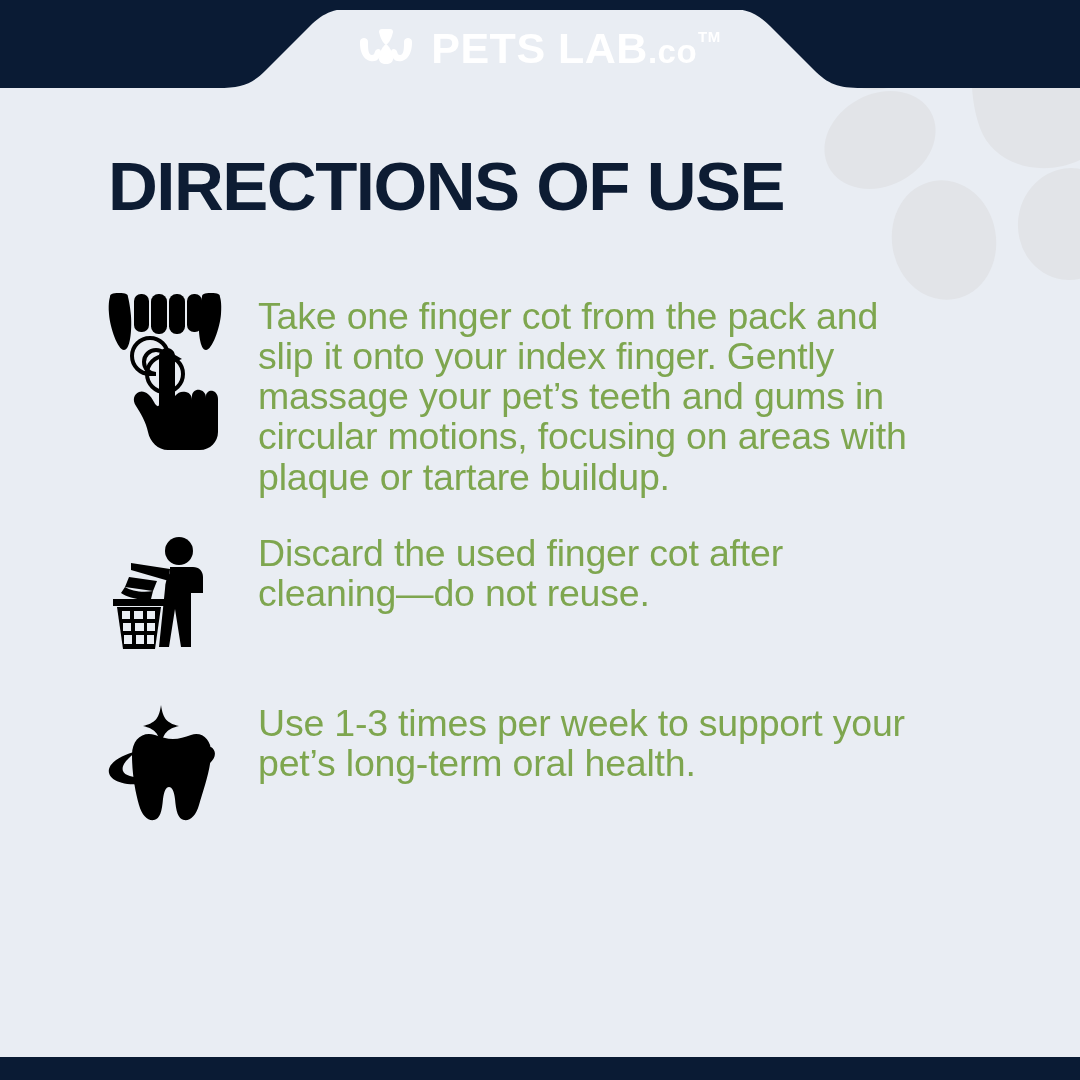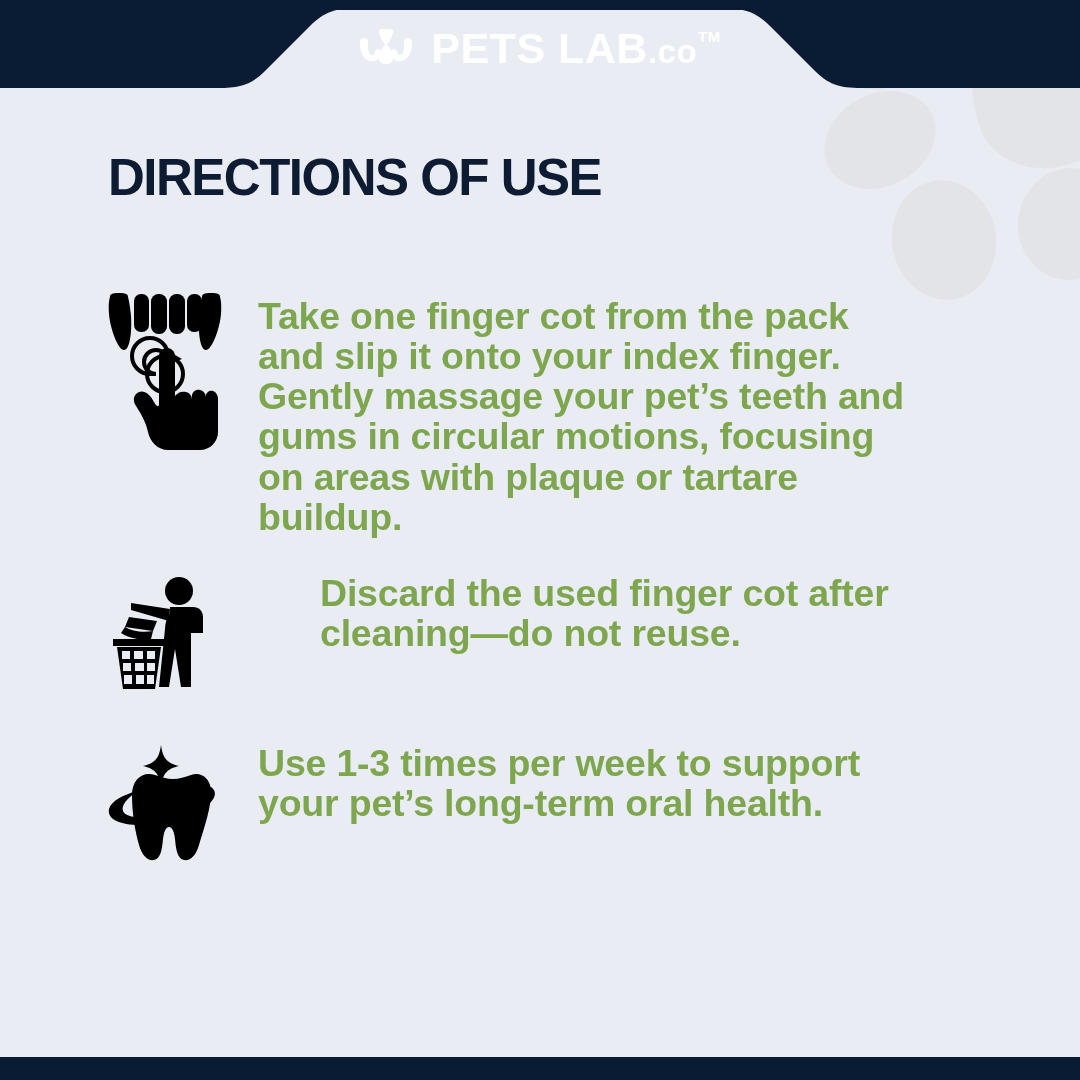"DIRECTIONS OF USE" .page-title { font-size: 51px -> 69px }
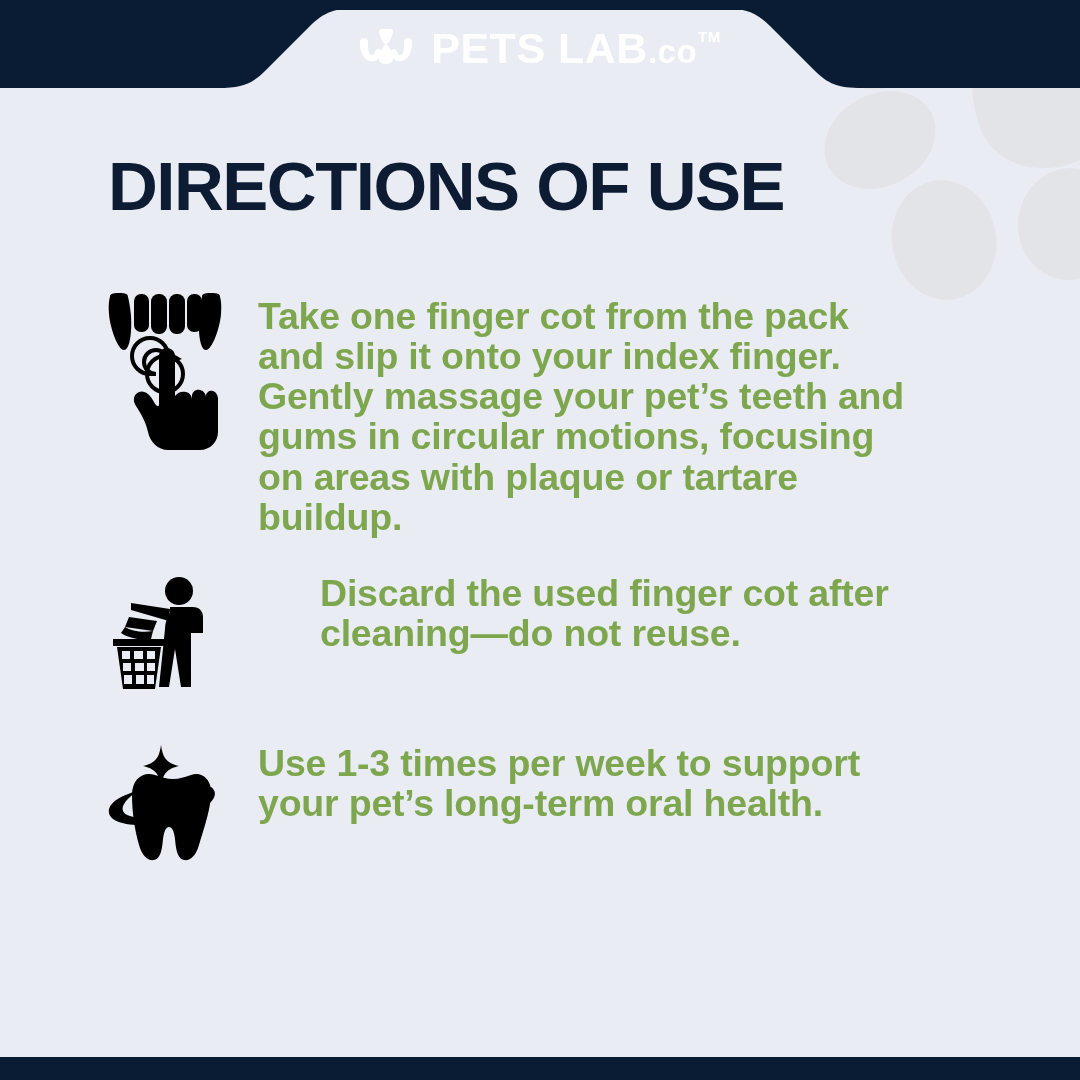"Take one finger cot from" .step-text { font-weight: bold -> normal }
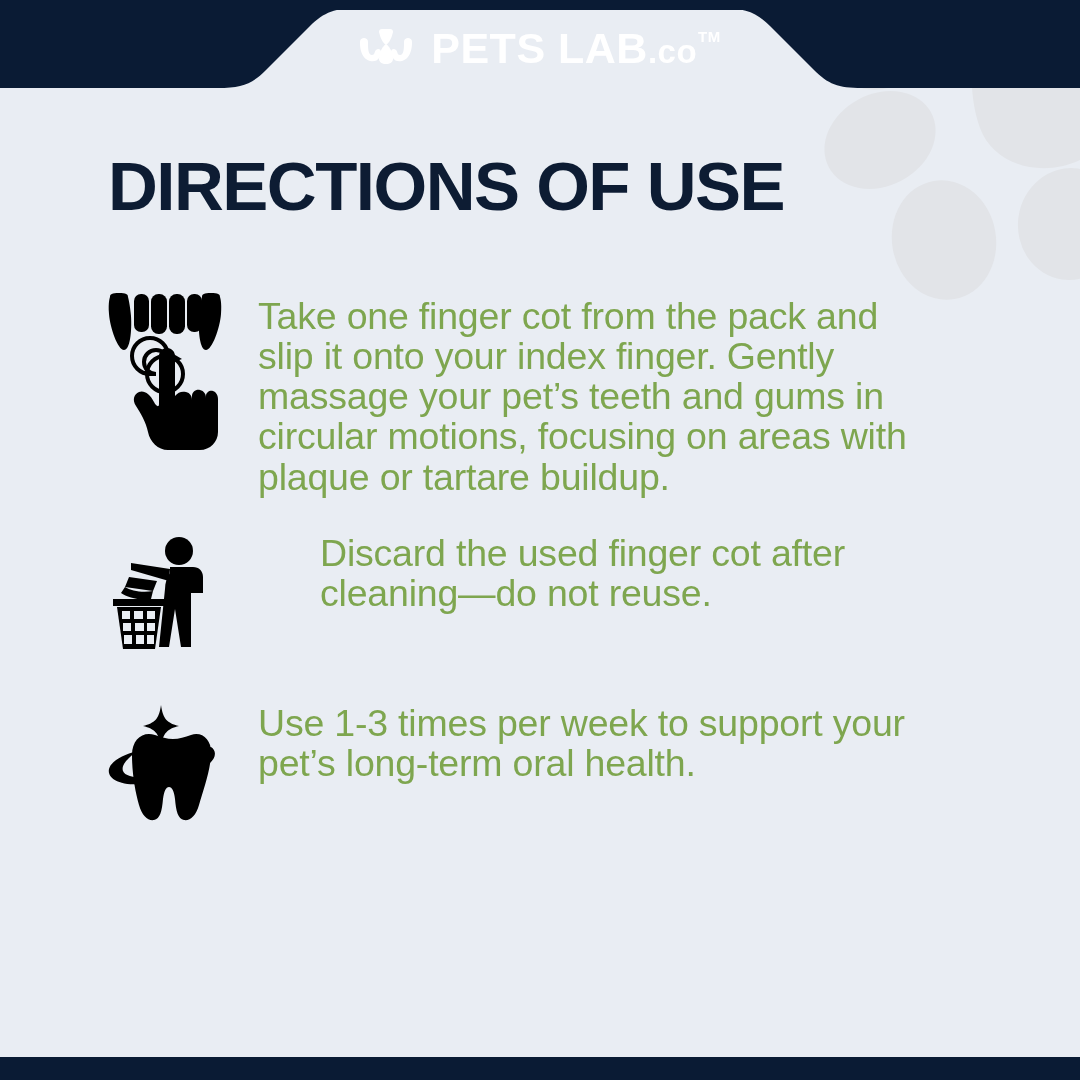"Discard the used finger cot" #step-1 { justify-content: space-between -> none }
